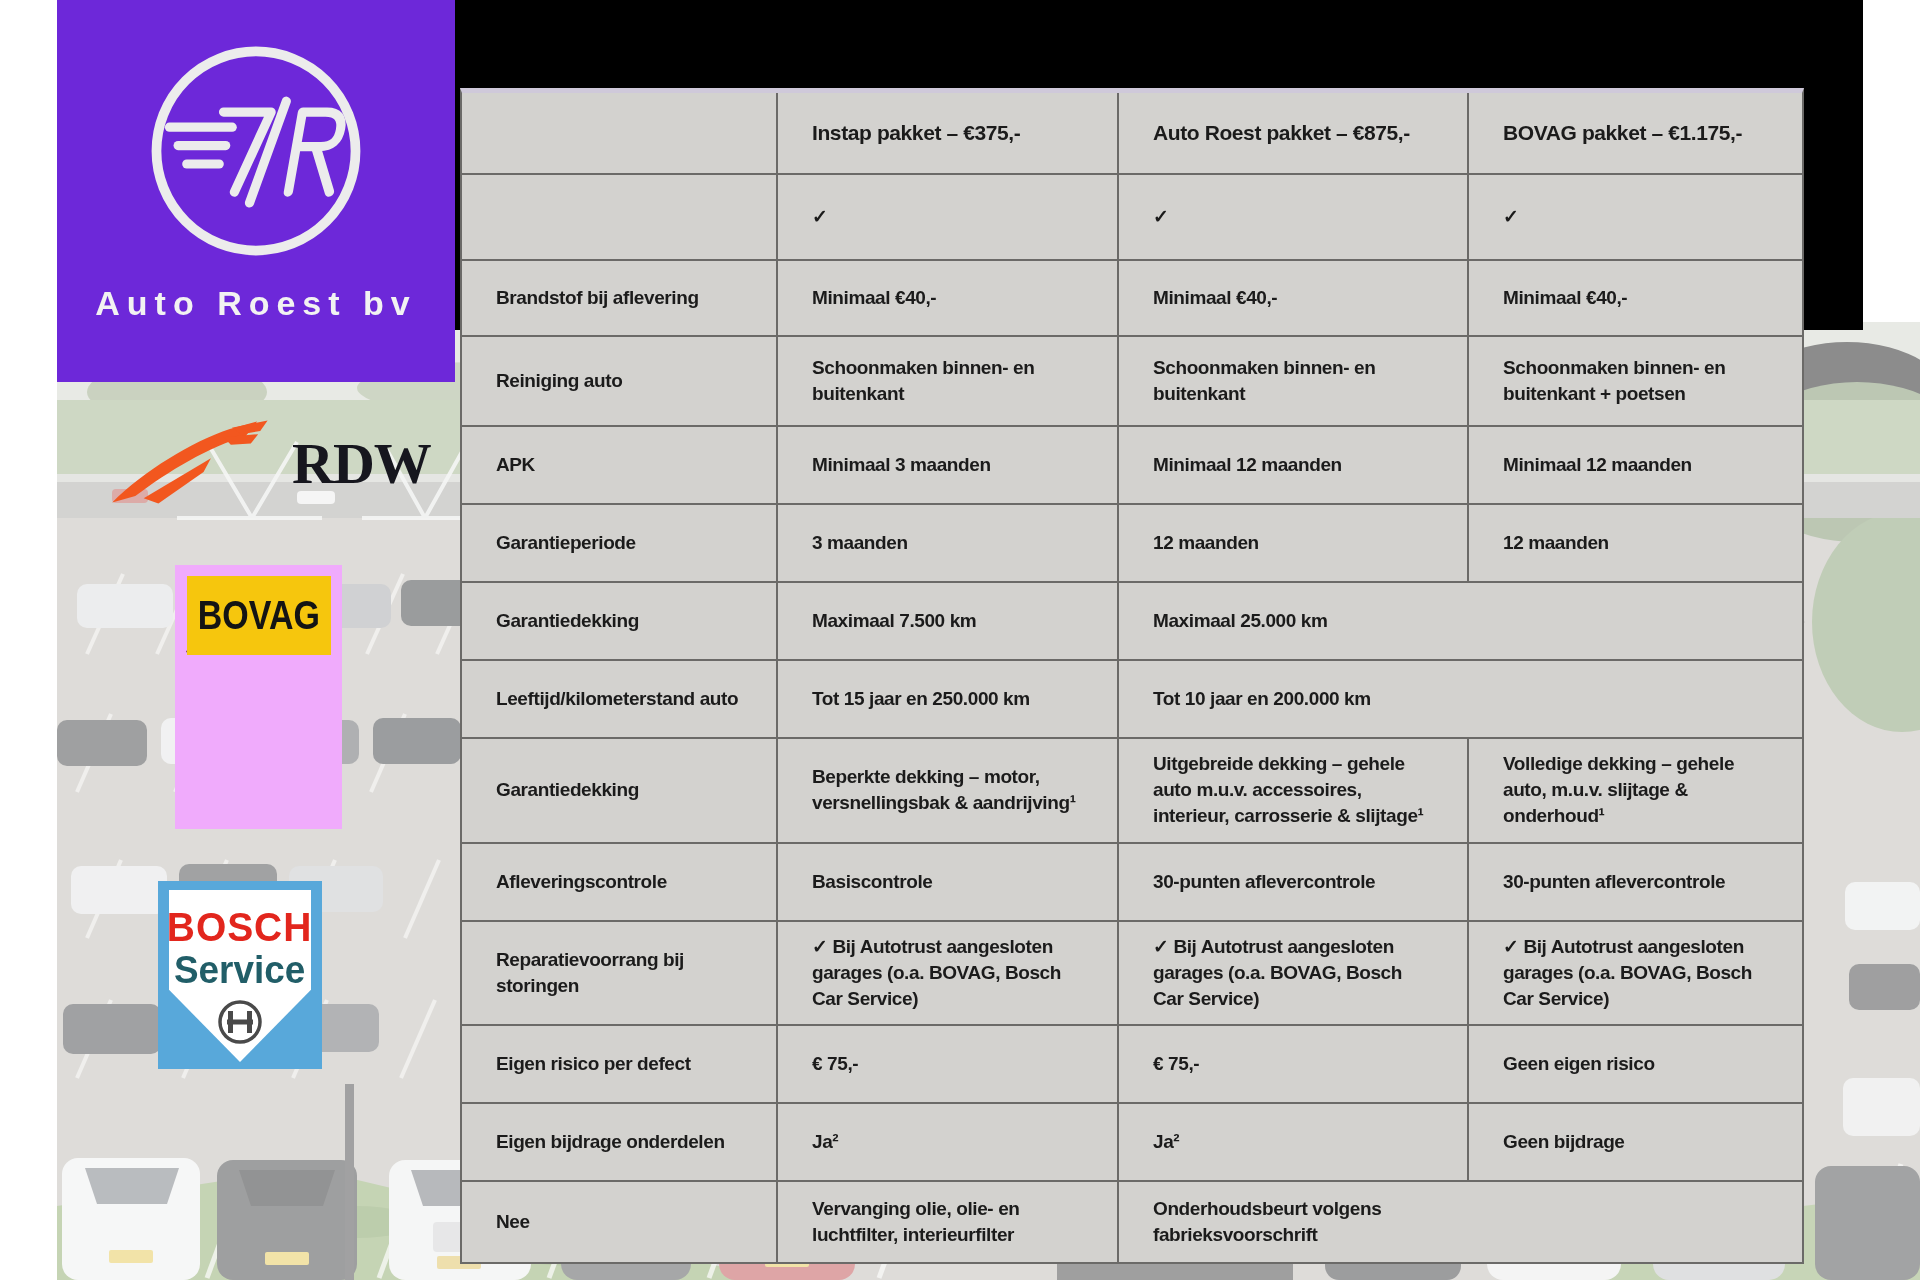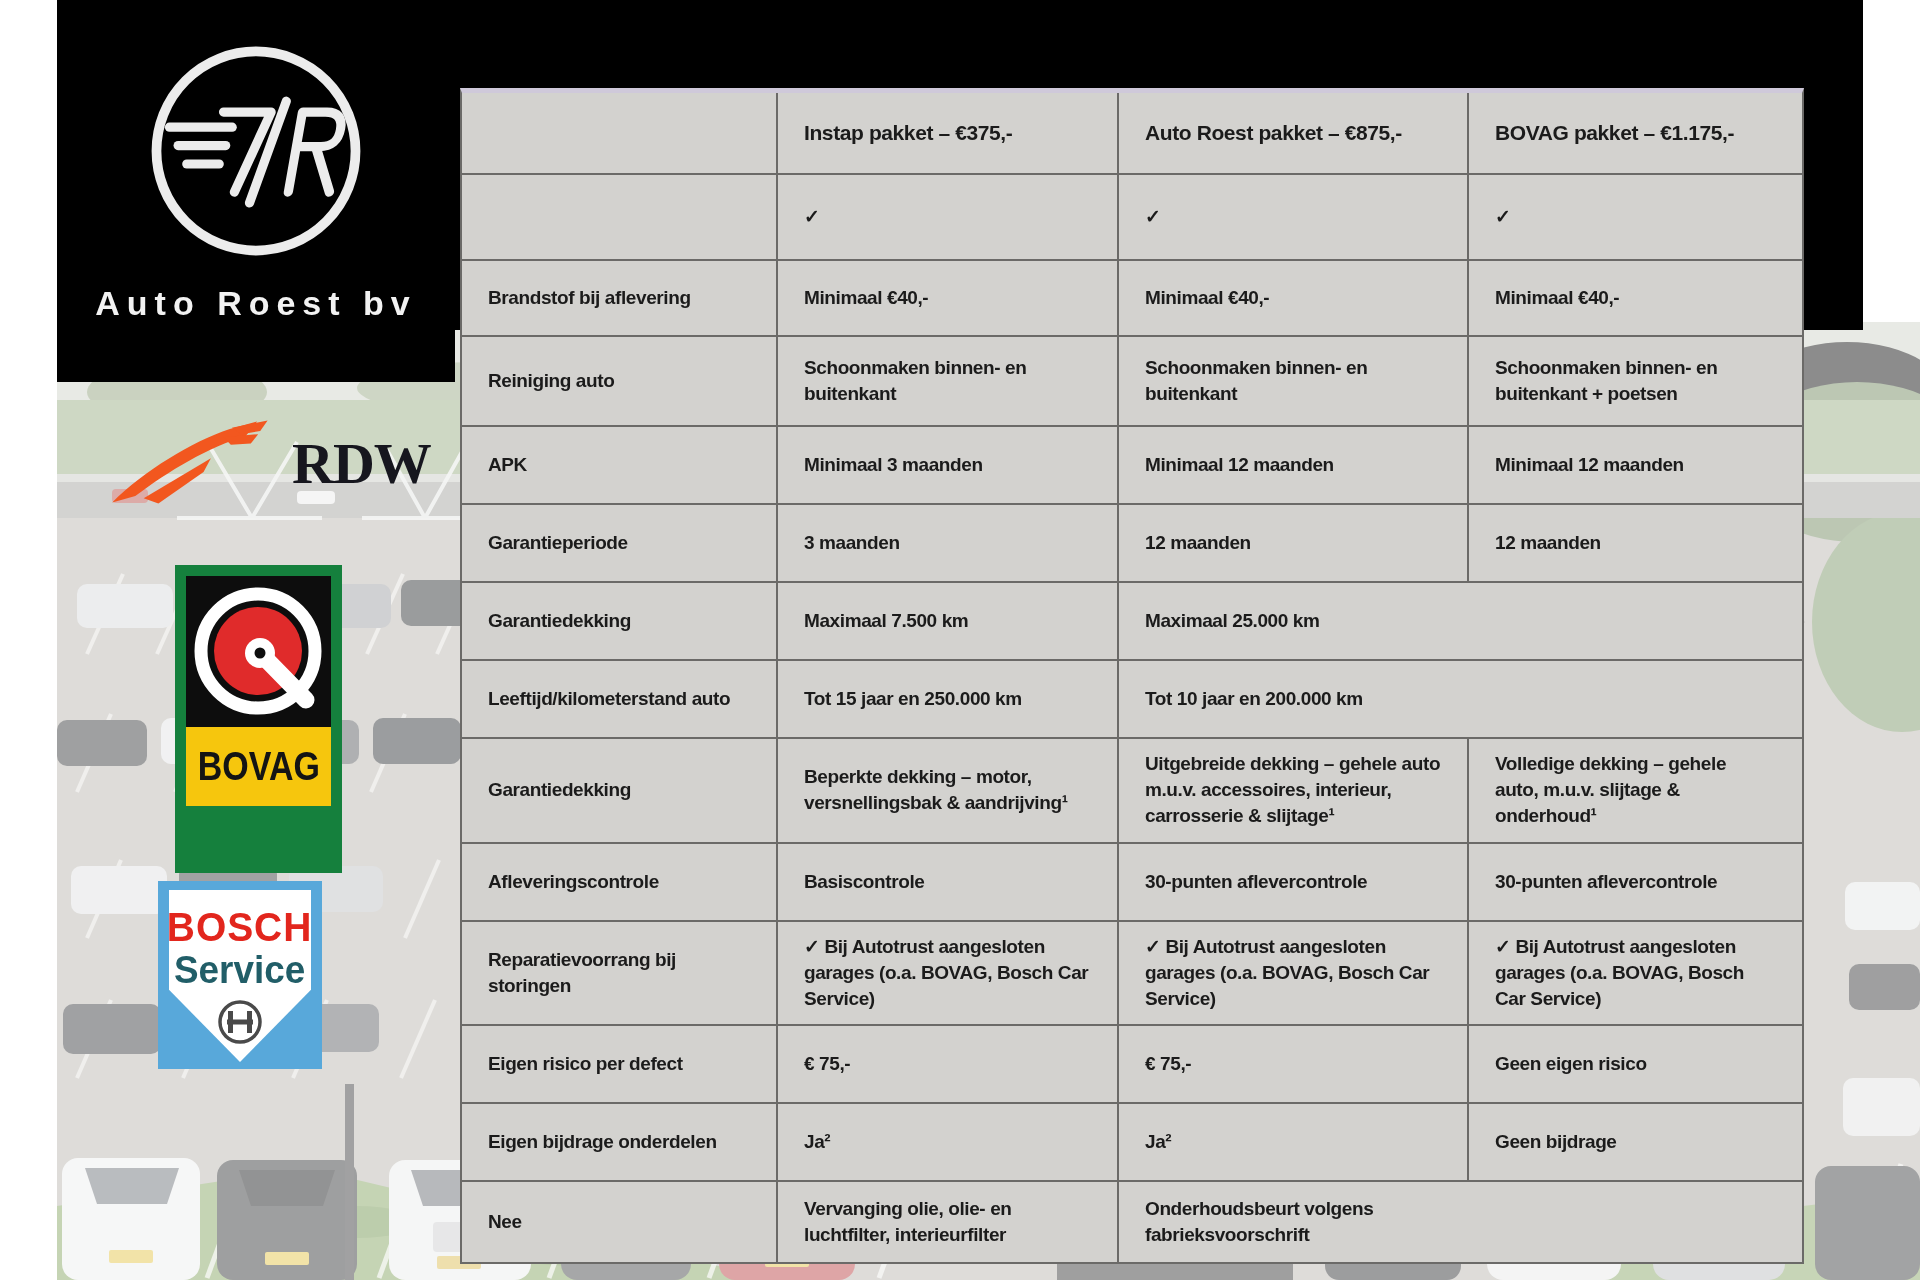"Instap pakket – €375,-" .cell { padding: 12px 26px -> 12px 34px }
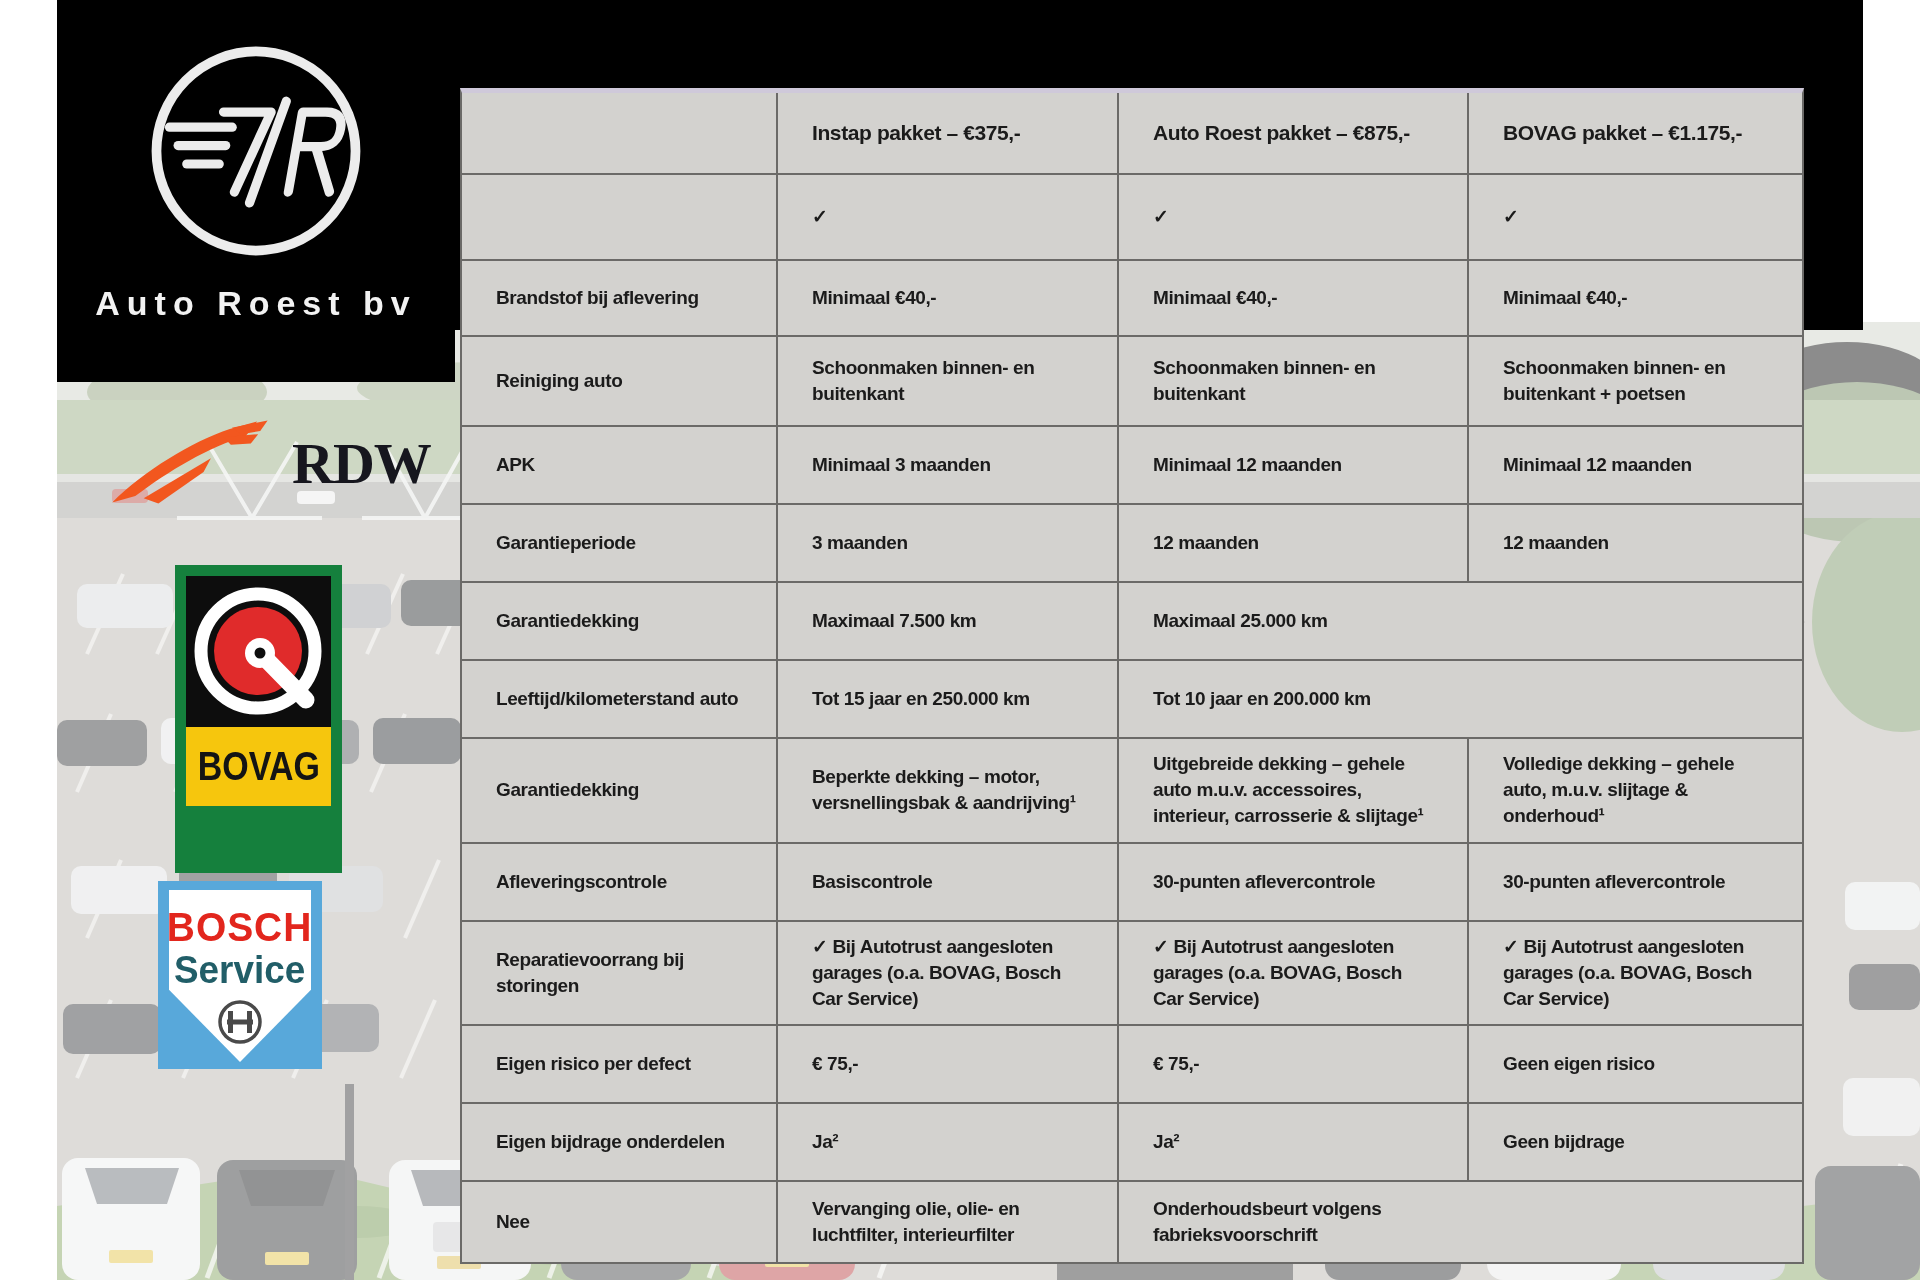"Auto Roest bv" .logo-block { background: #000000 -> #6d28d9 }
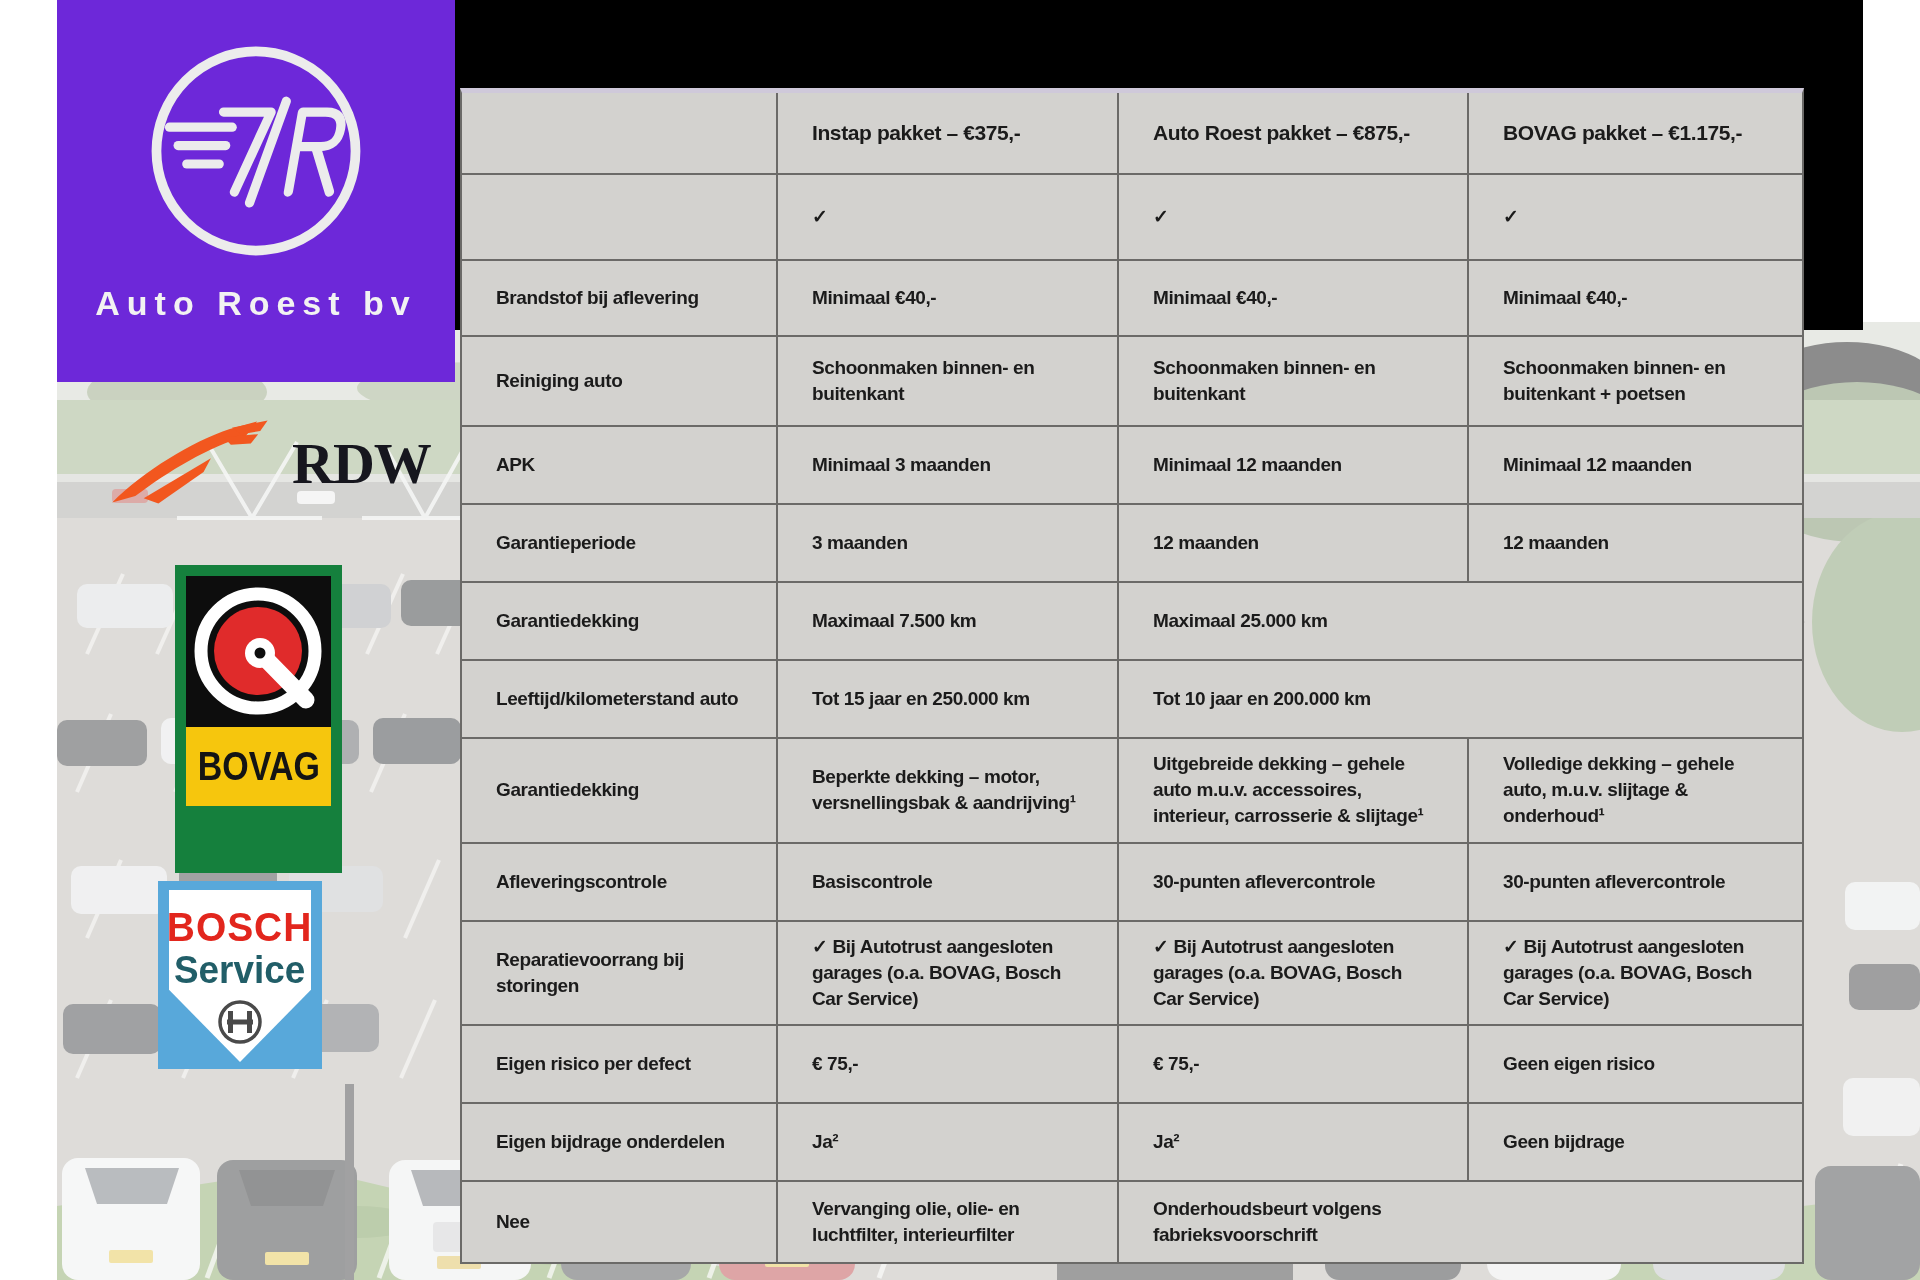"BOVAG" .bovag { background: #15803d -> #f0abfc; flex-direction: column -> row; height: 308px -> 264px }
